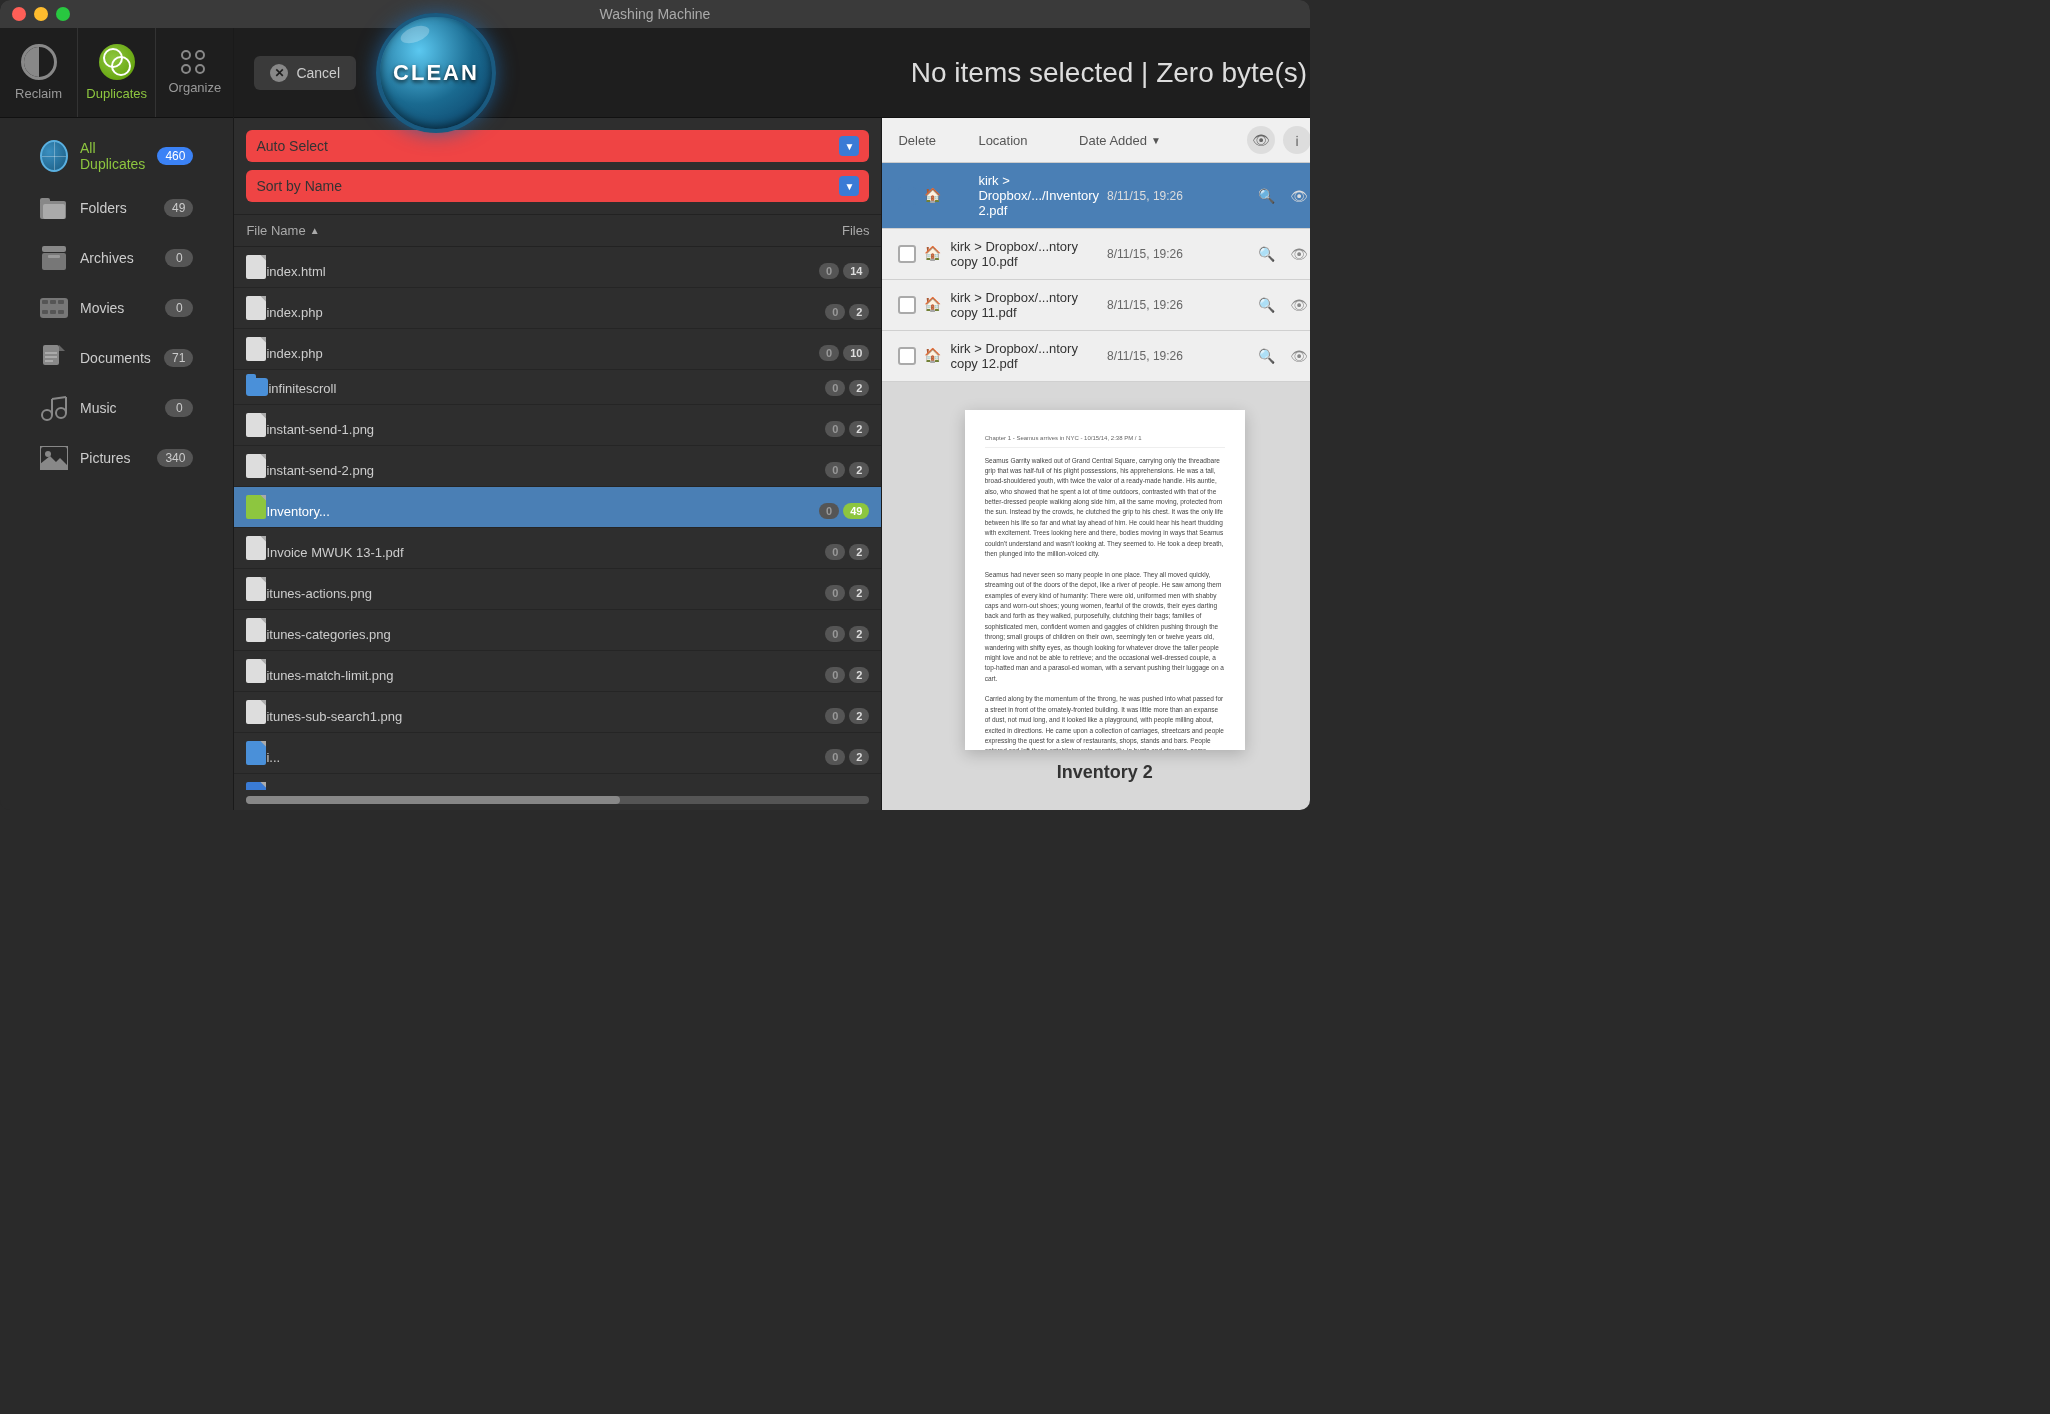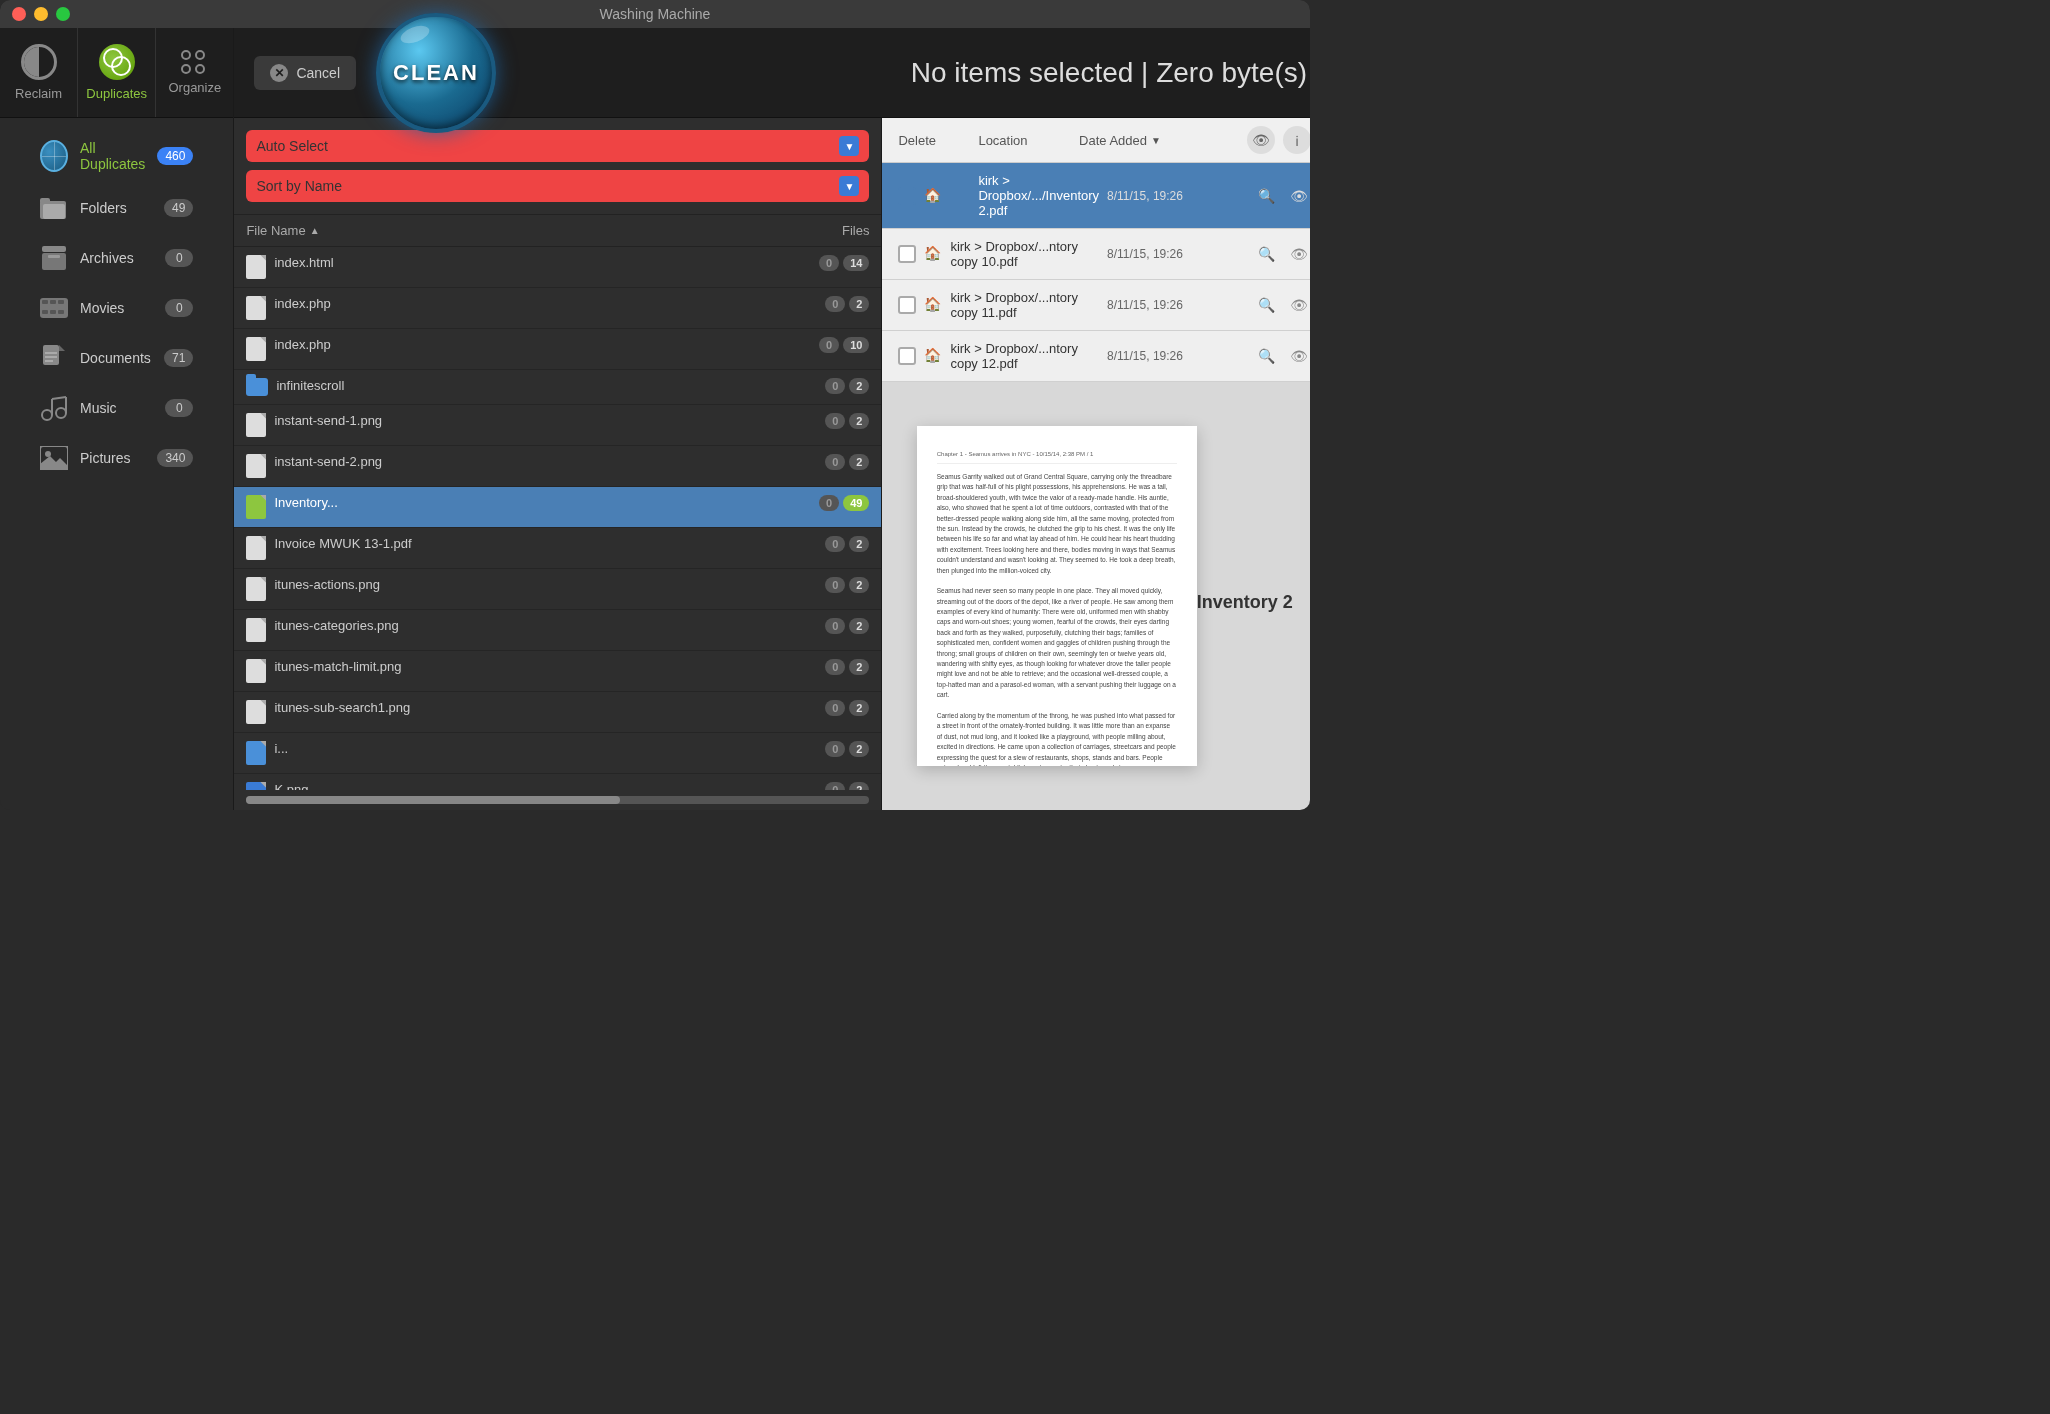"index.html" .file-item { align-items: flex-start -> flex-end; gap: 8px -> none }
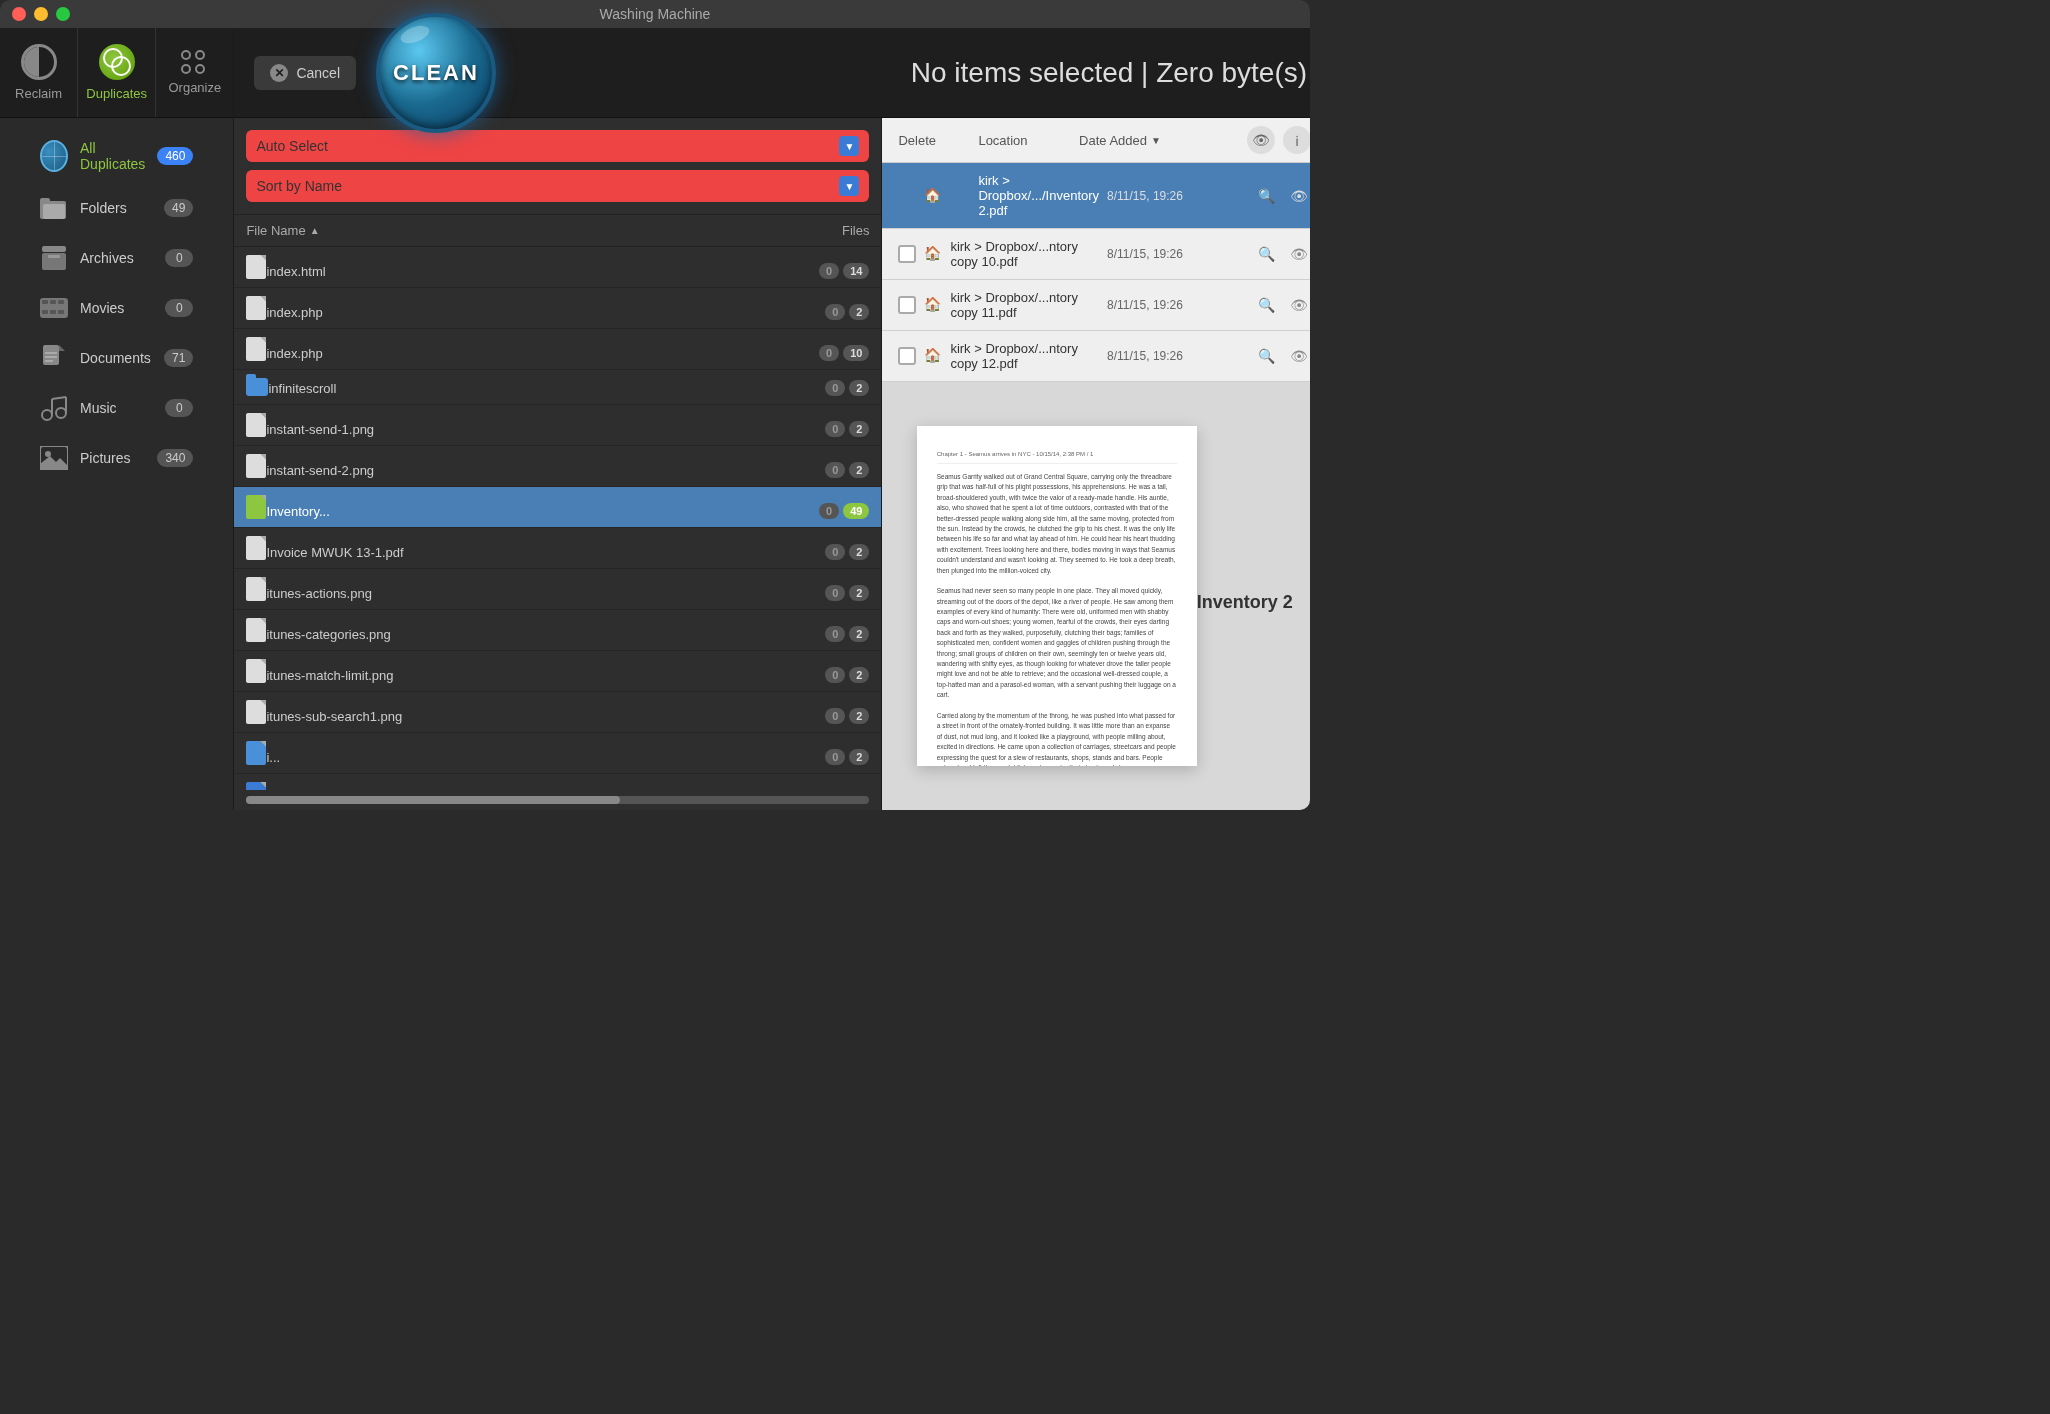"Inventory 2" .preview-content { flex-direction: row -> column }
